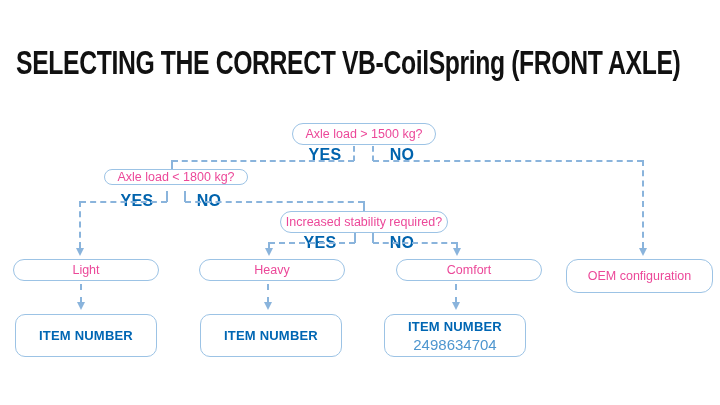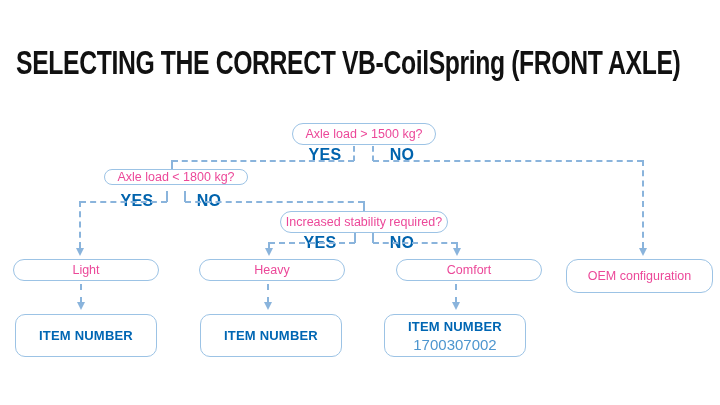"1700307002" div.item-number { text: 1700307002 -> 2498634704 }
